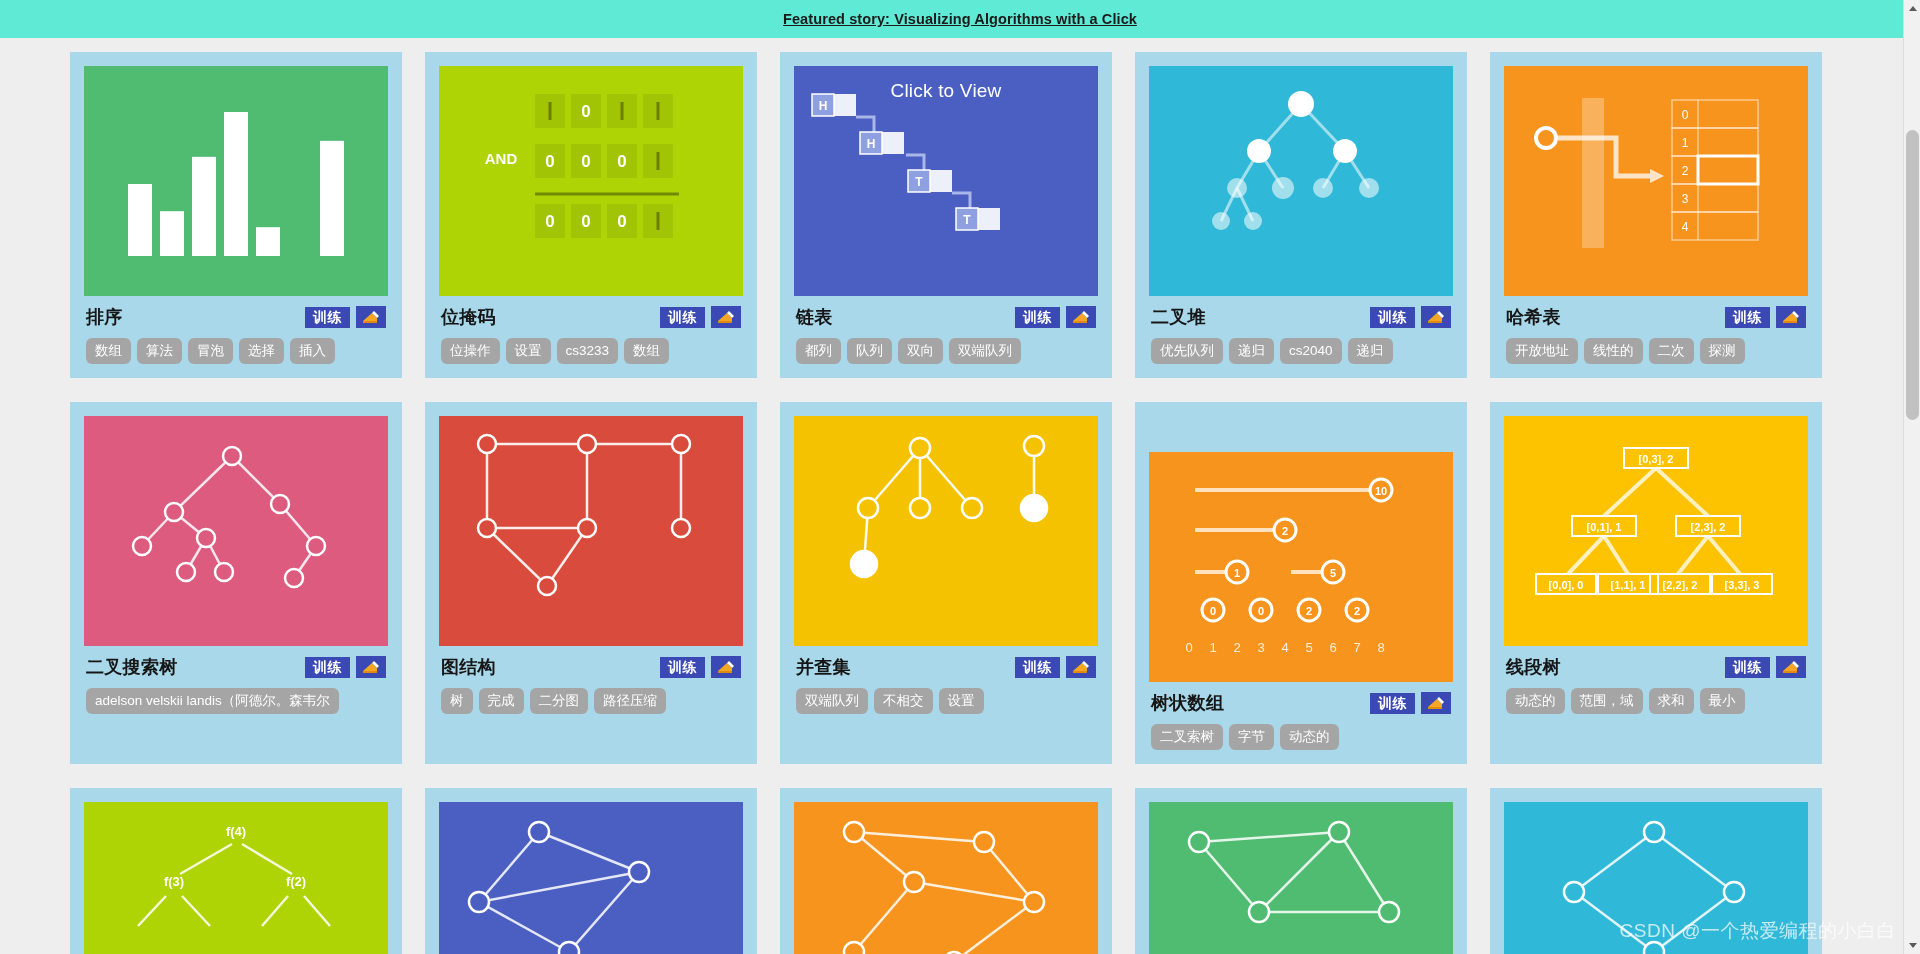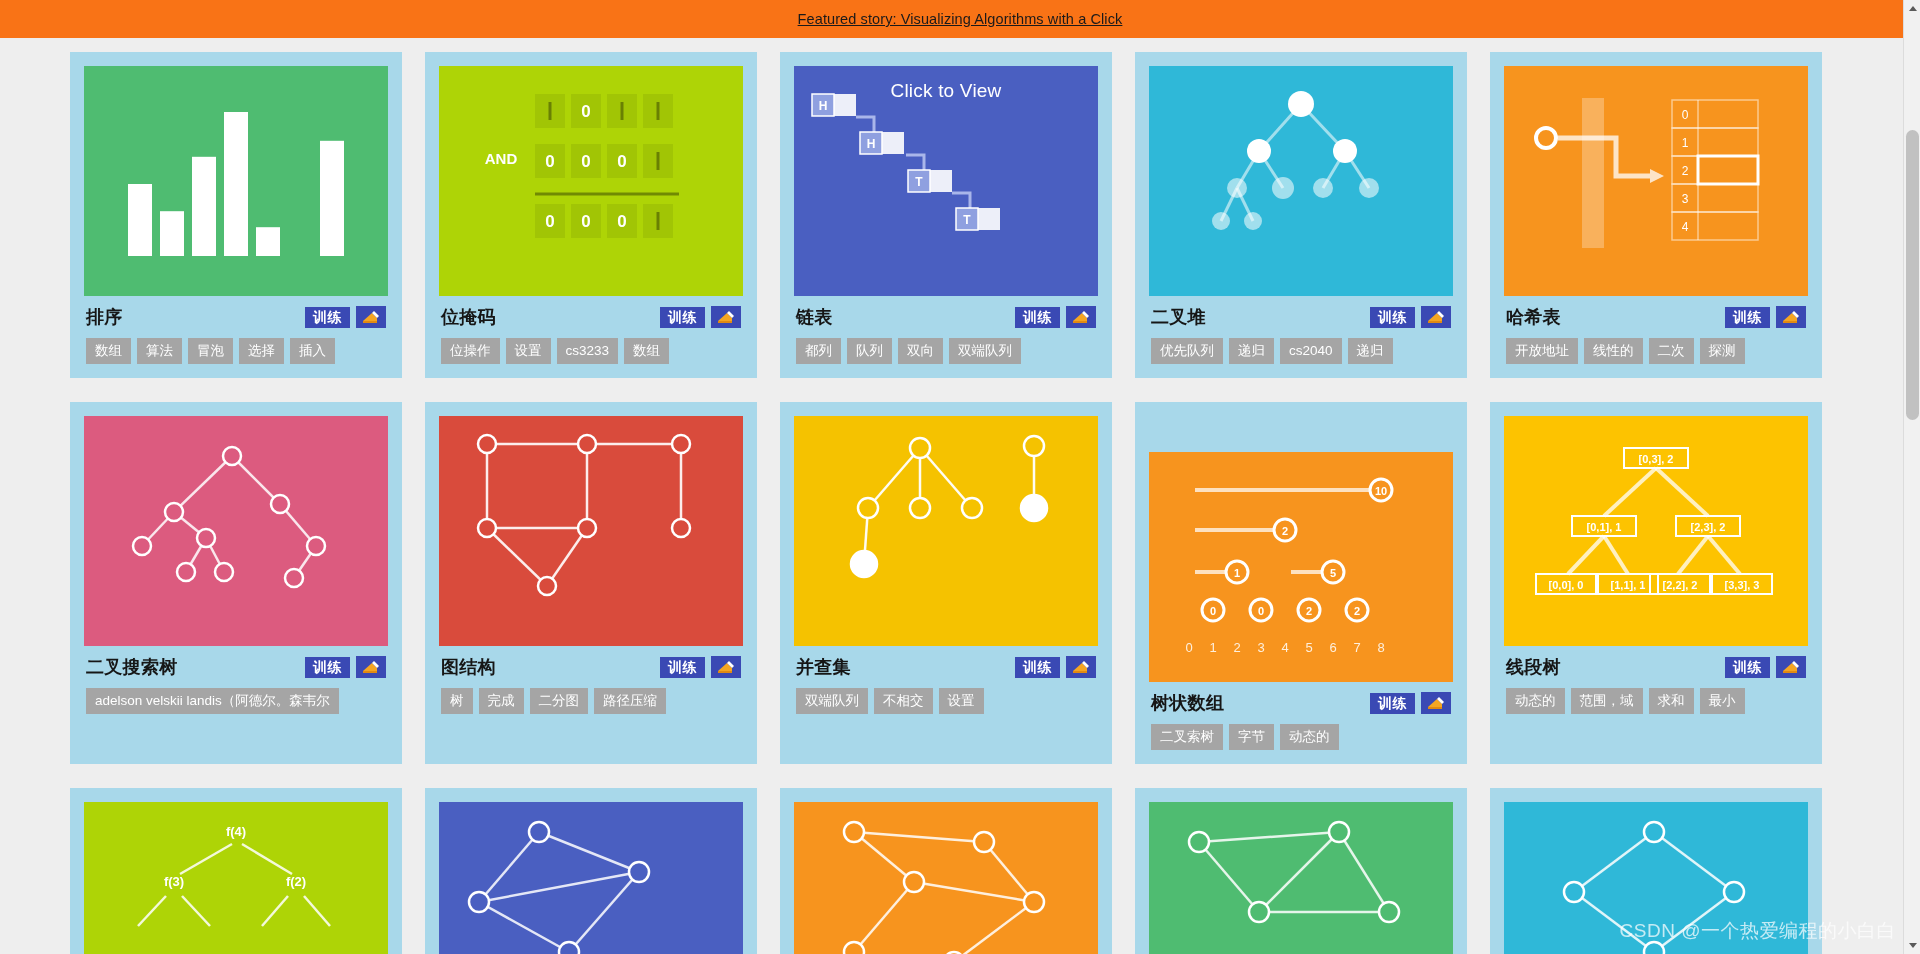"Featured story: Visualizing Algorithms" .header { background: #f97316 -> #5eead4; font-weight: none -> bold }
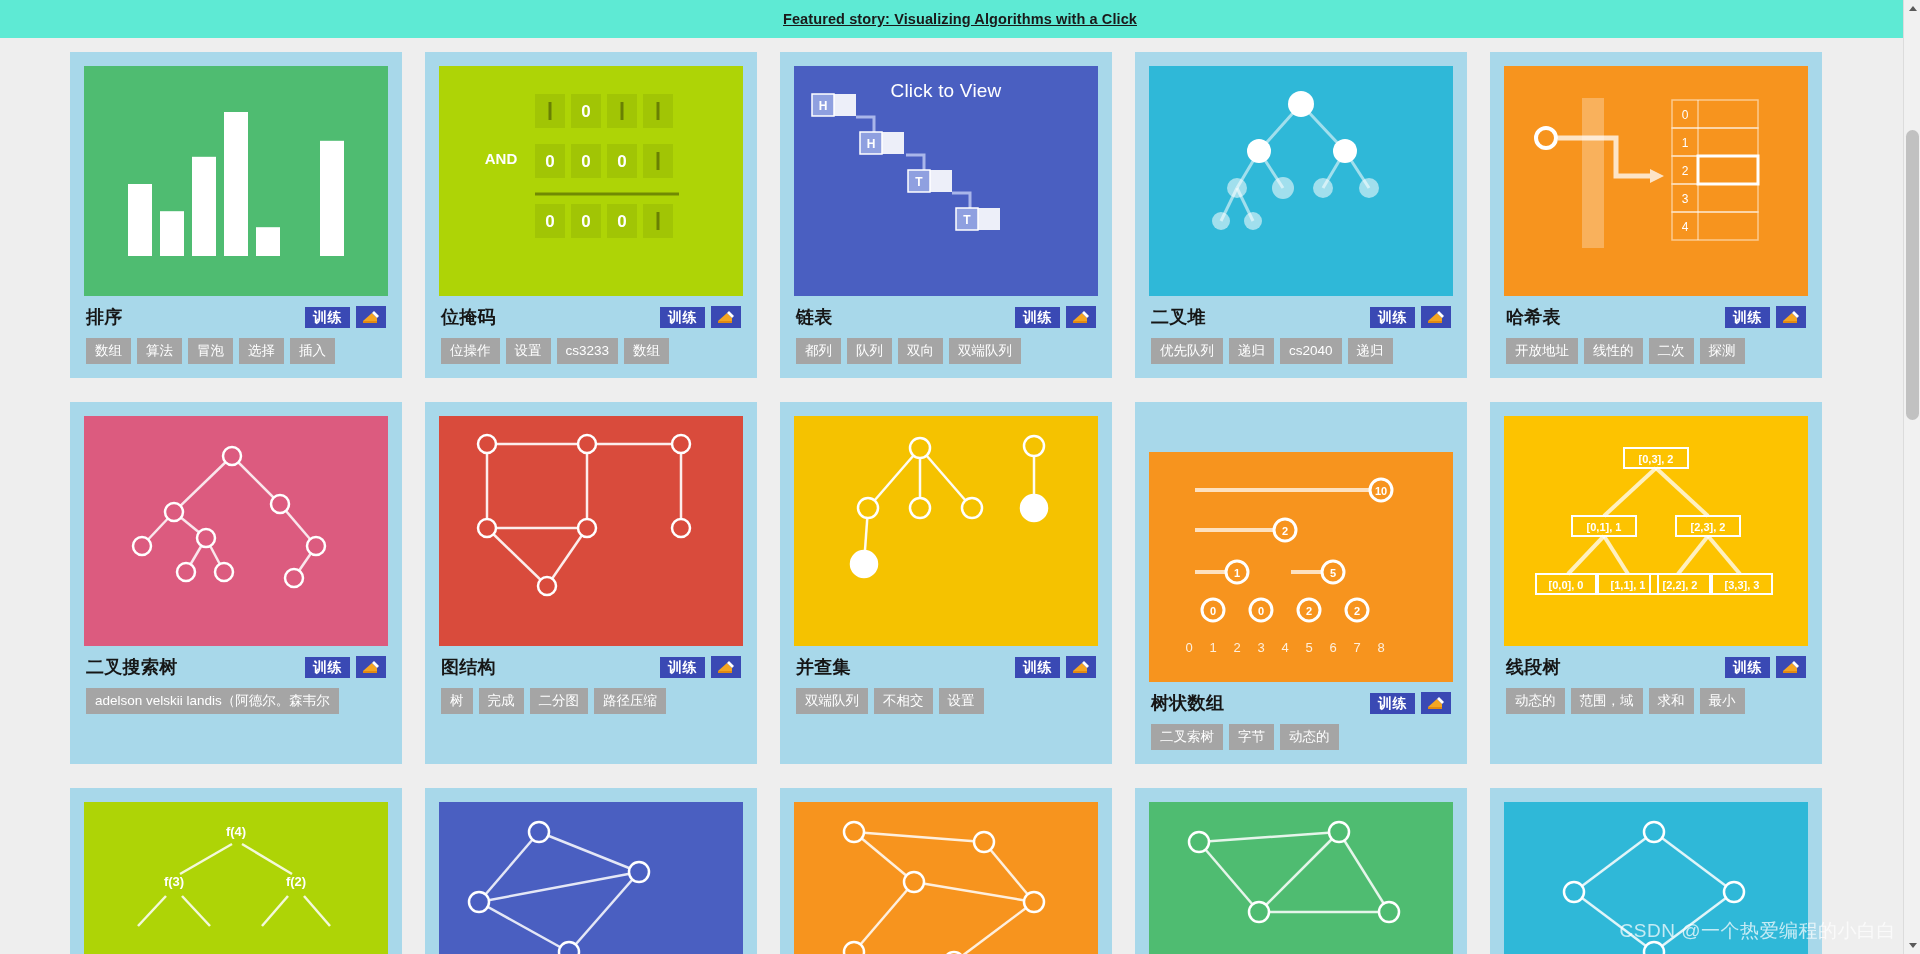"数组" .tag { border-radius: 0 -> 6px }
